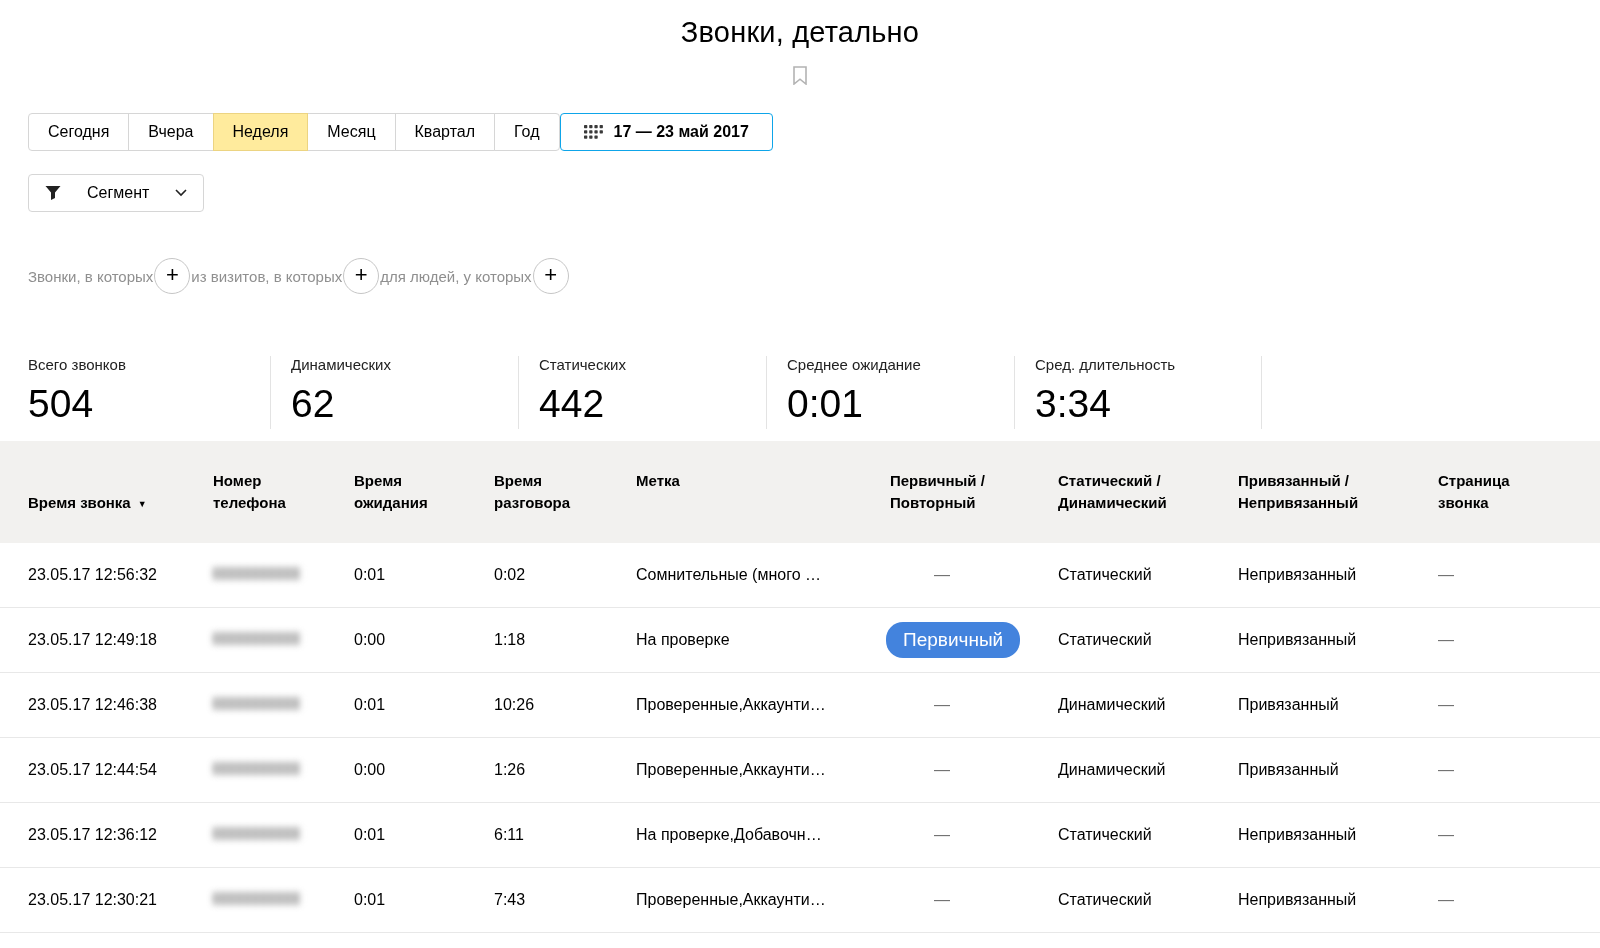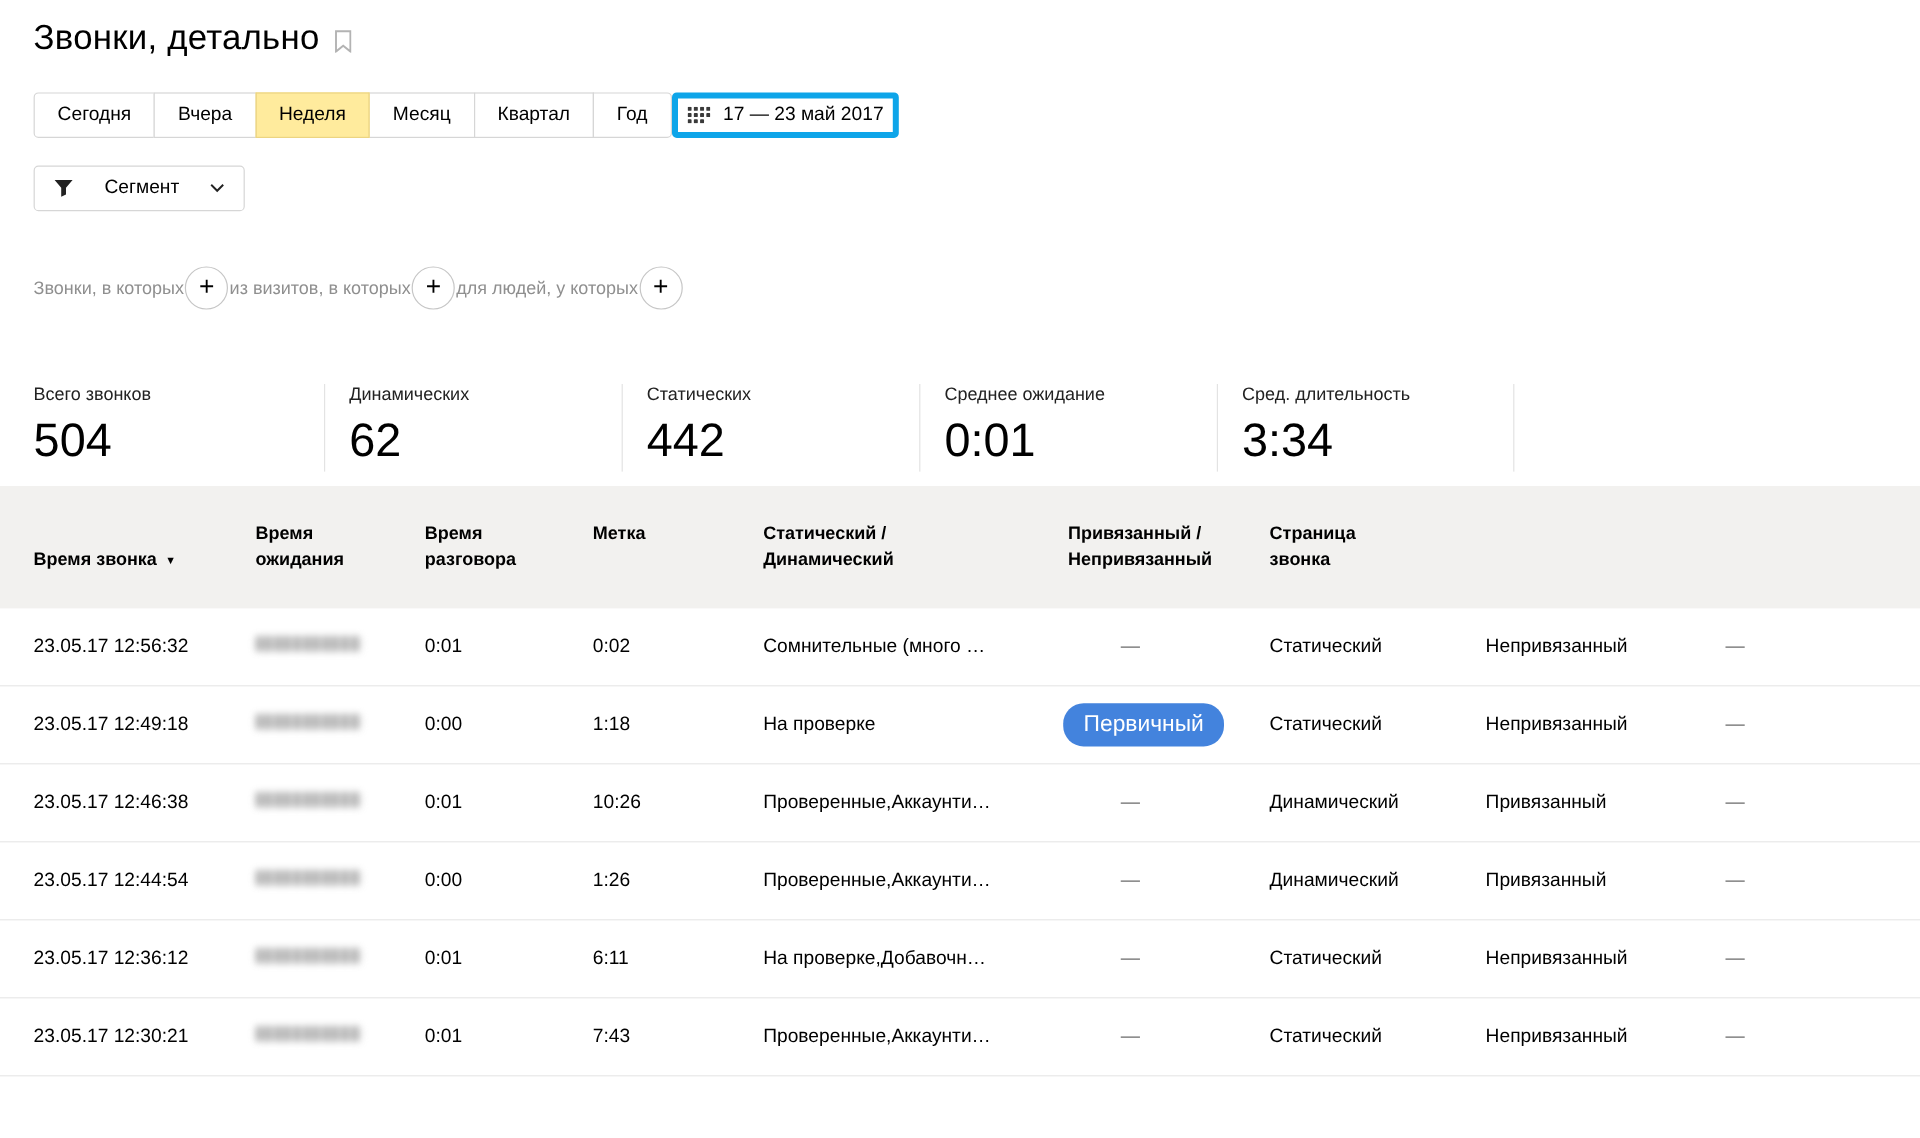"Звонки, детально" .title-row { flex-direction: none -> column }
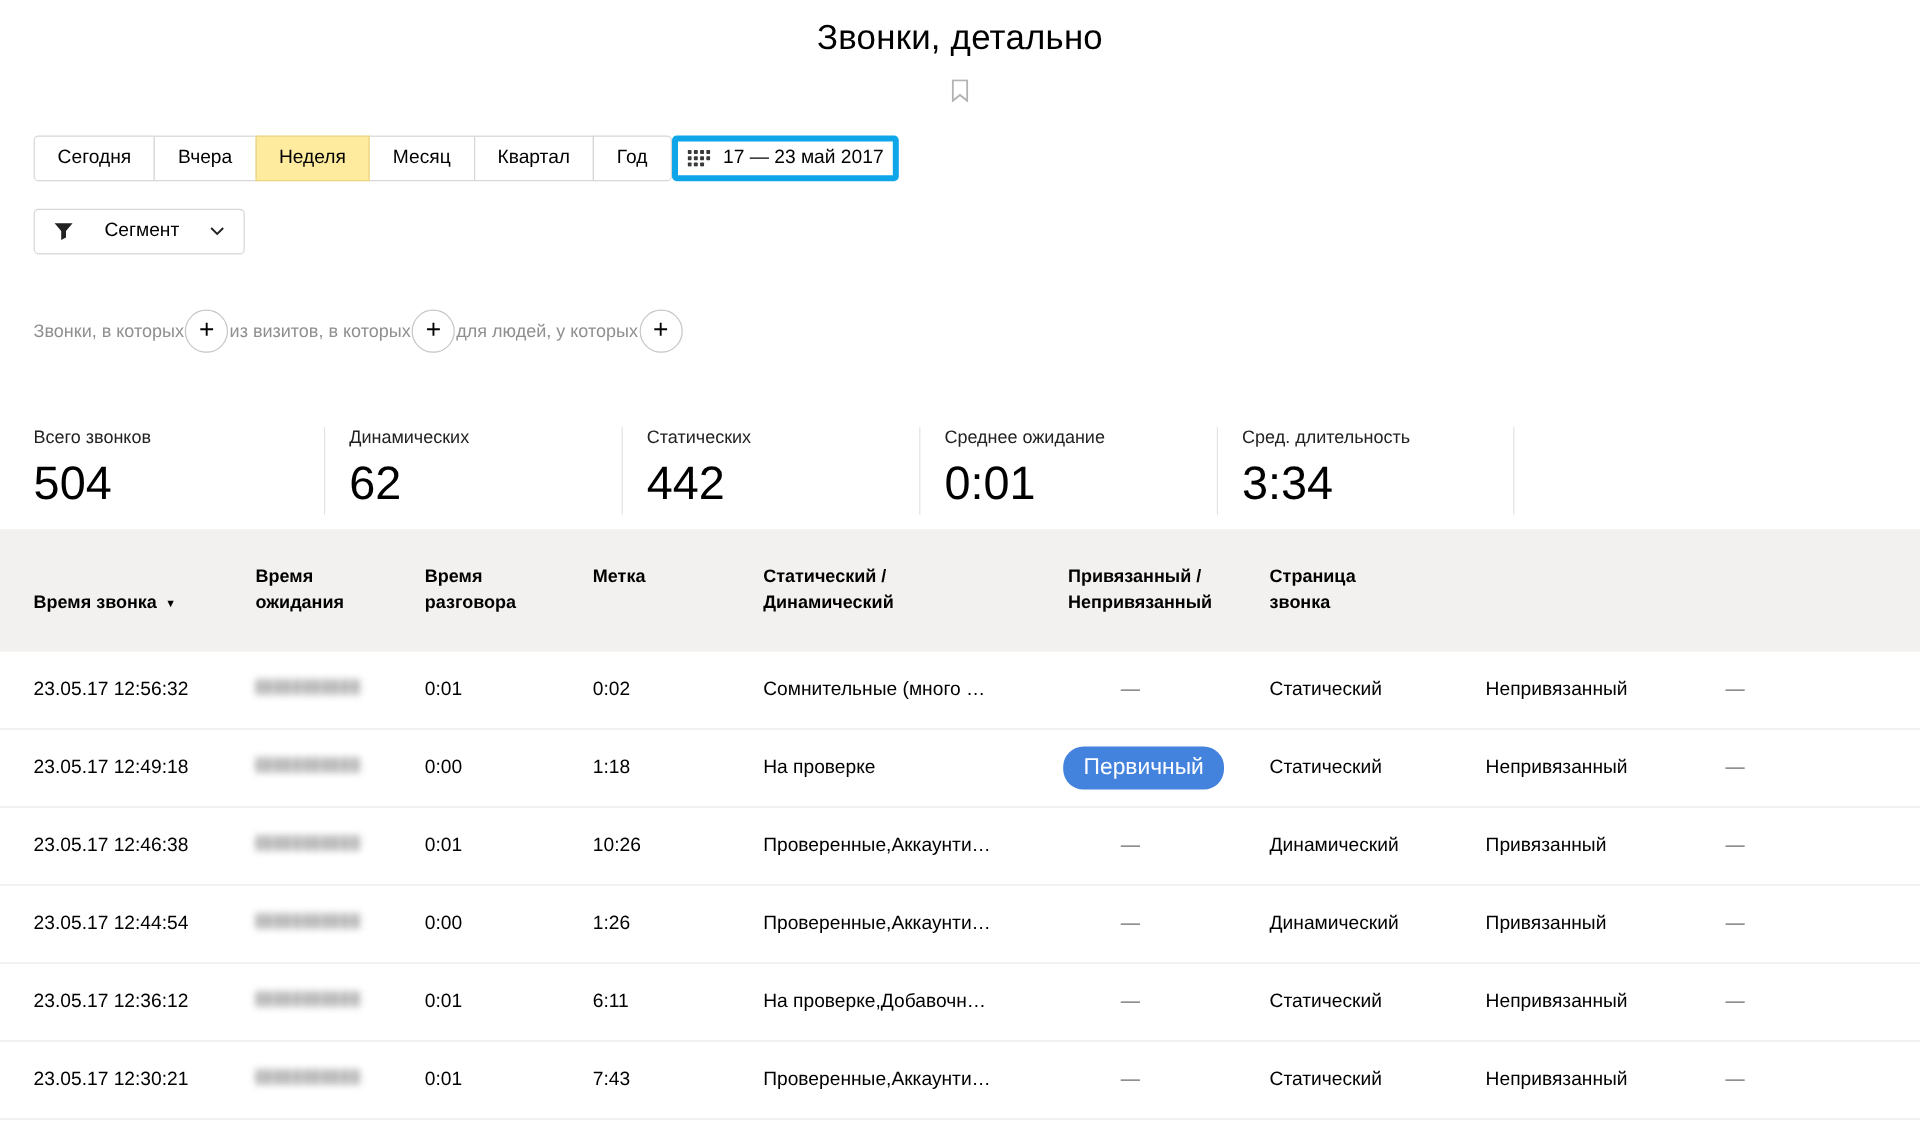"17 — 23 май 2017" .date-btn { border: 5px solid #0ea5e9 -> 1px solid #0ea5e9; font-weight: none -> bold; padding: 0 8px -> 0 23px }
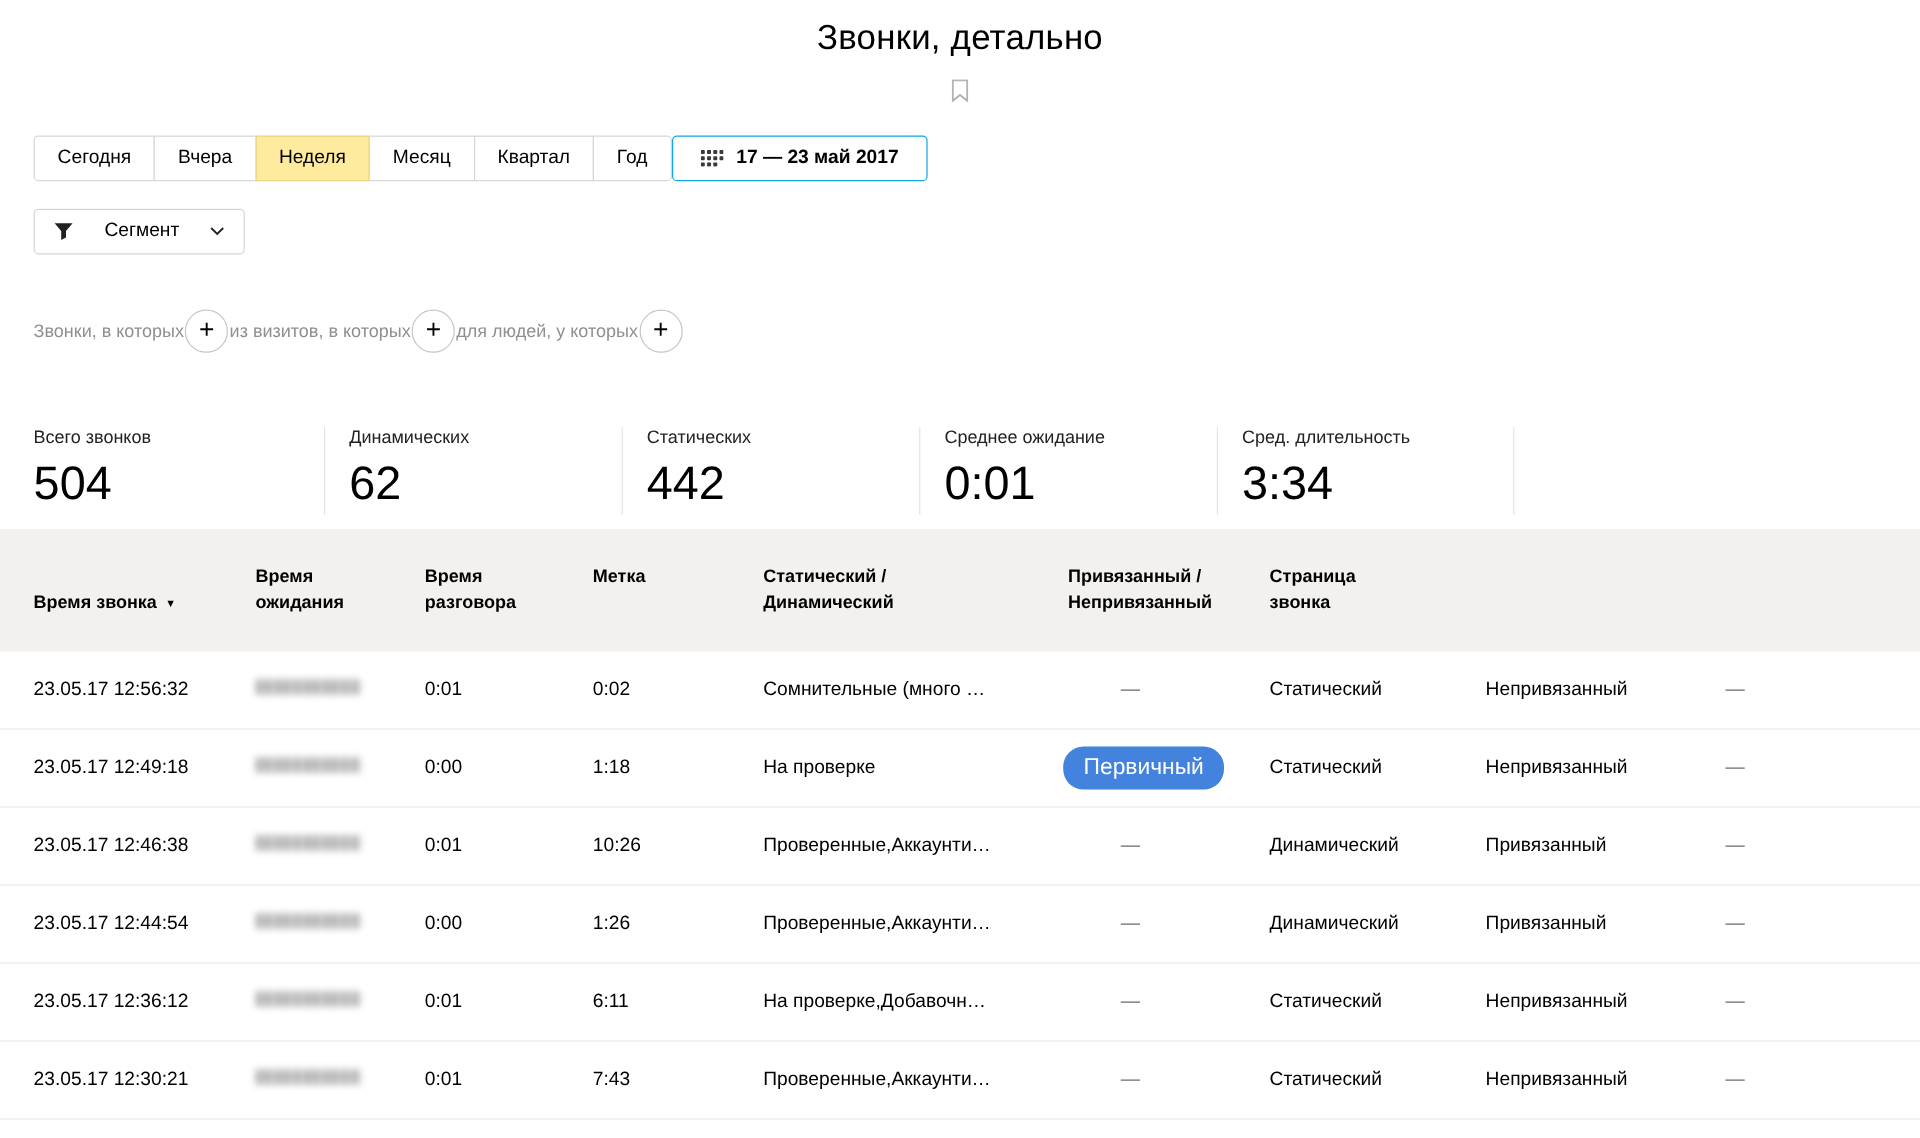"Номер" div.th { html: none -> <div>Номер телефона</div> }
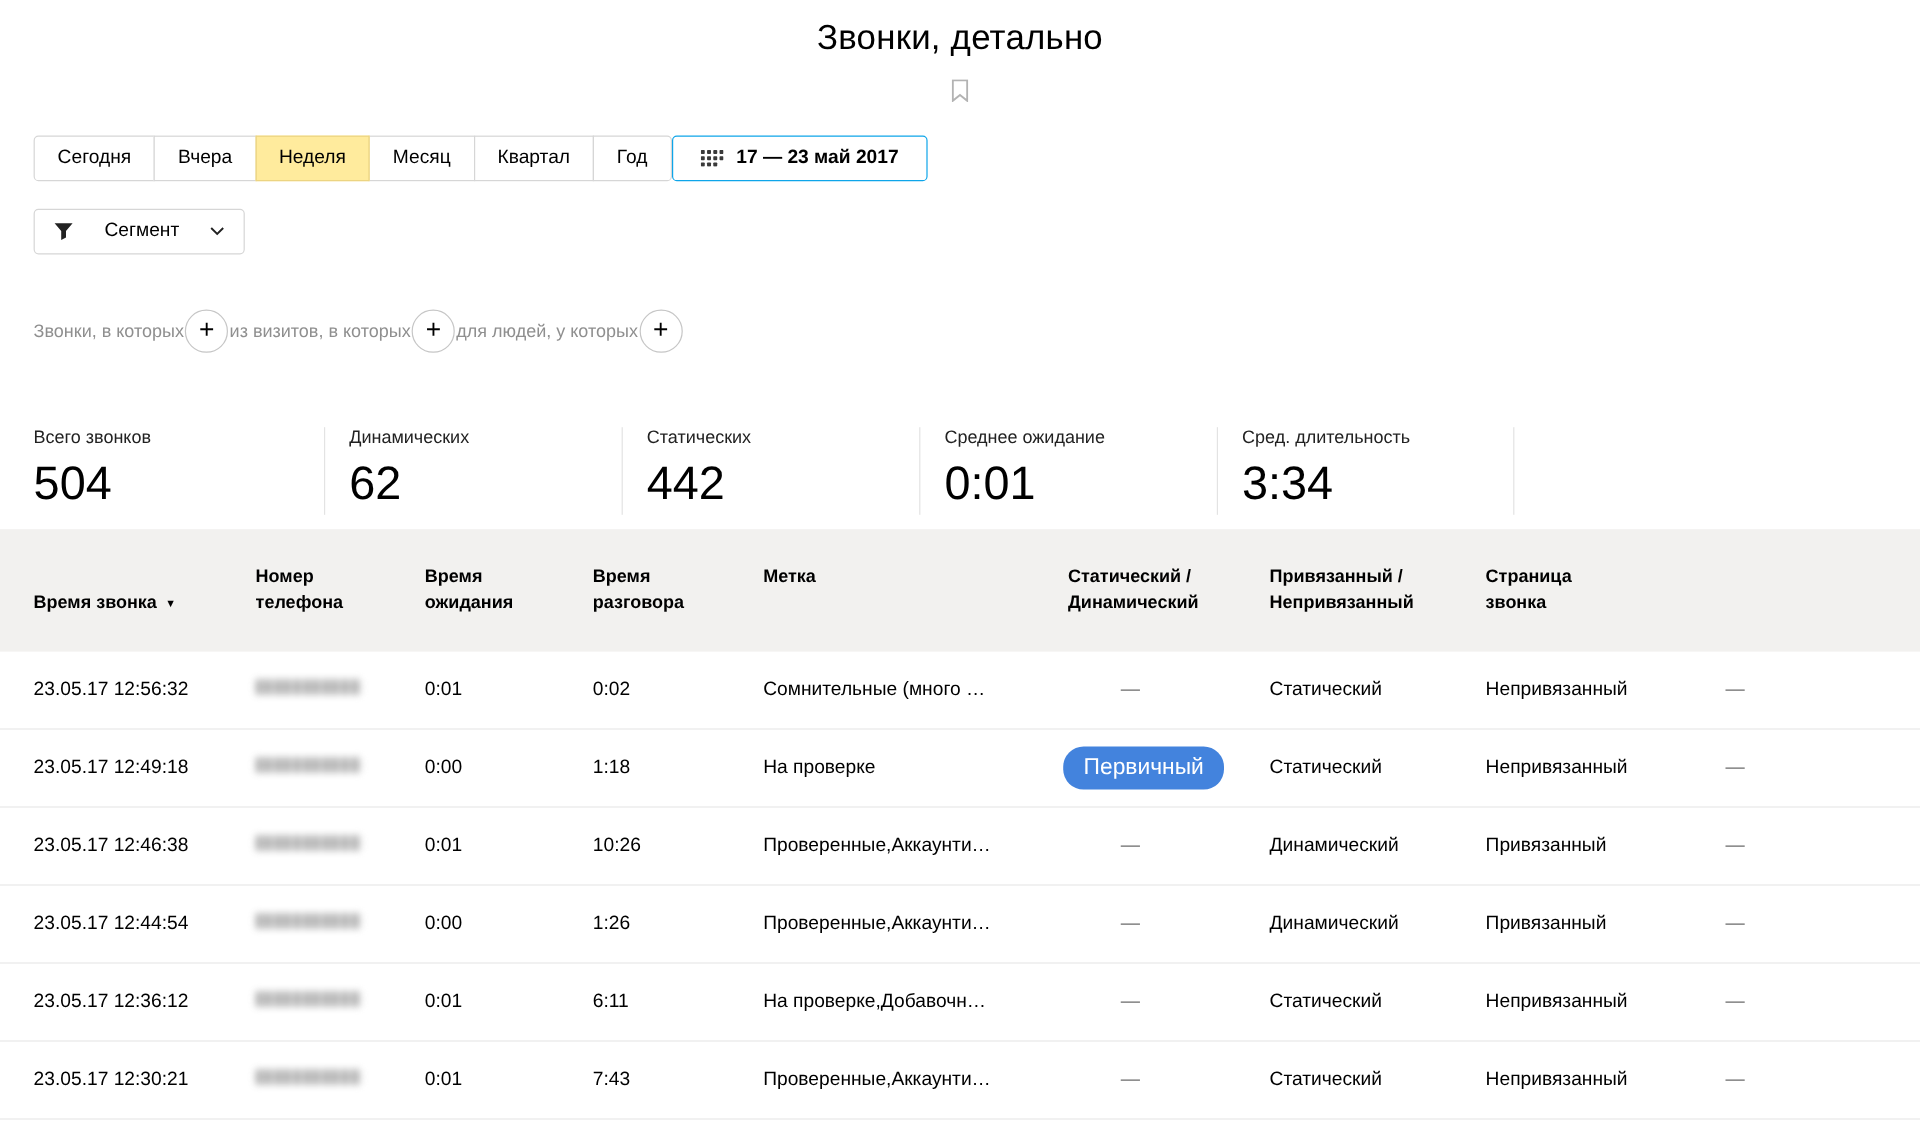"Первичный /" div.th { html: none -> <div>Первичный / Повторный</div> }
